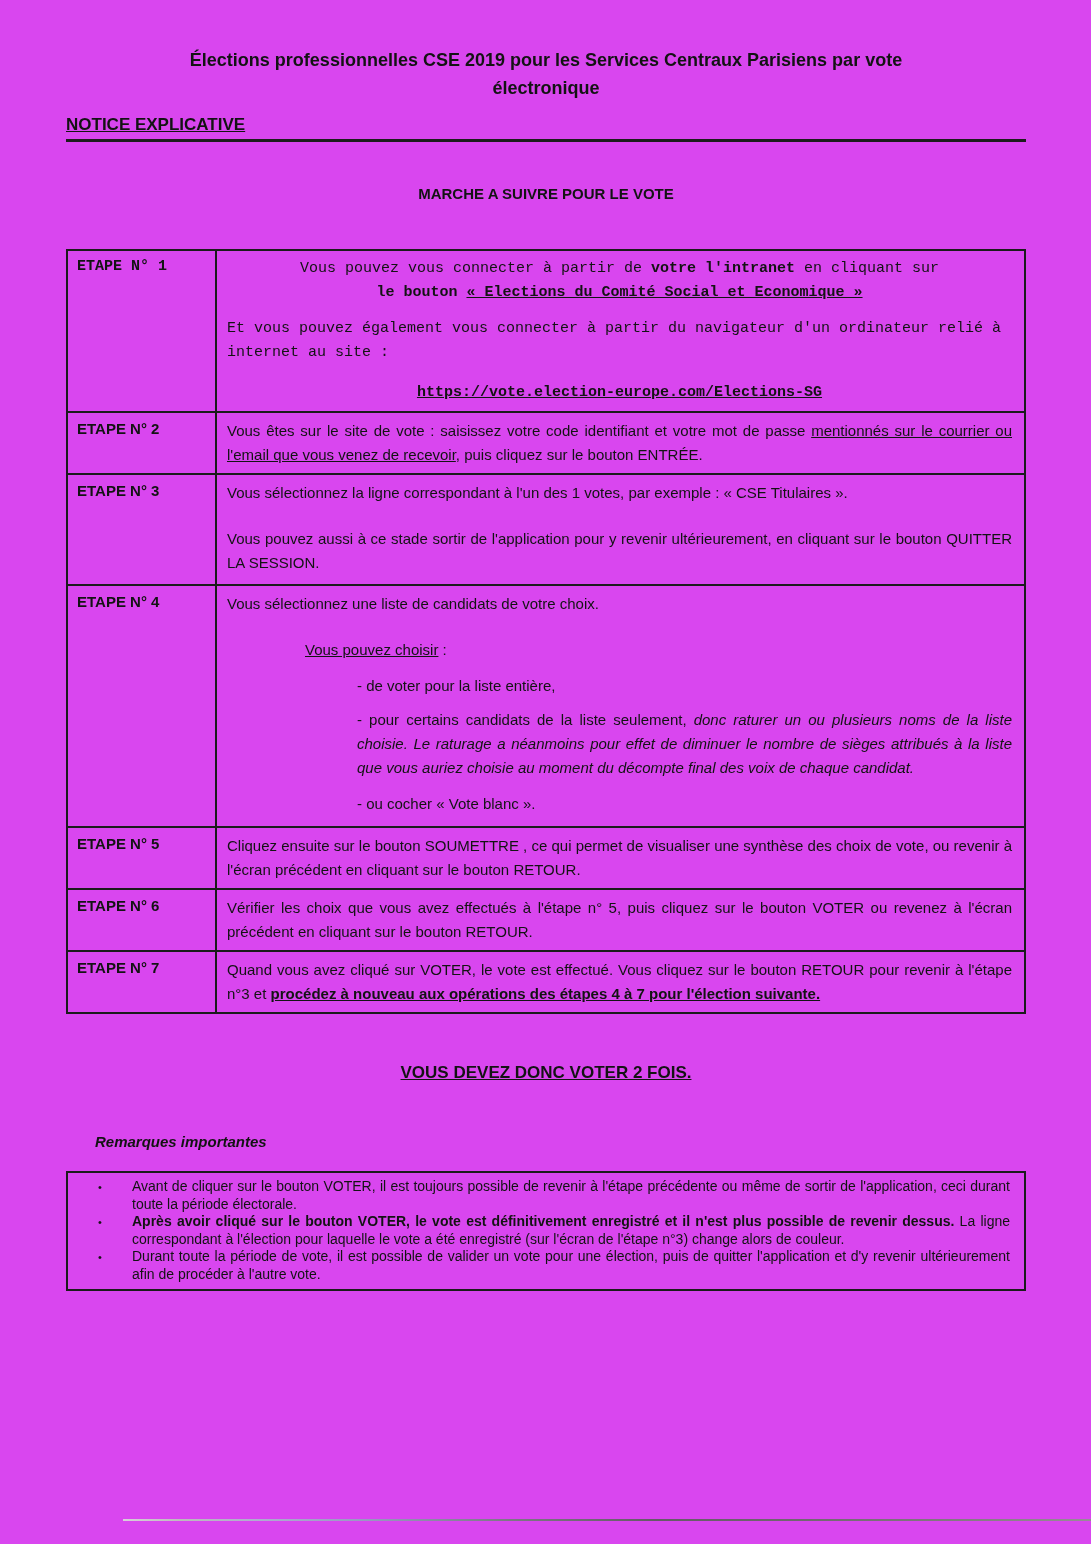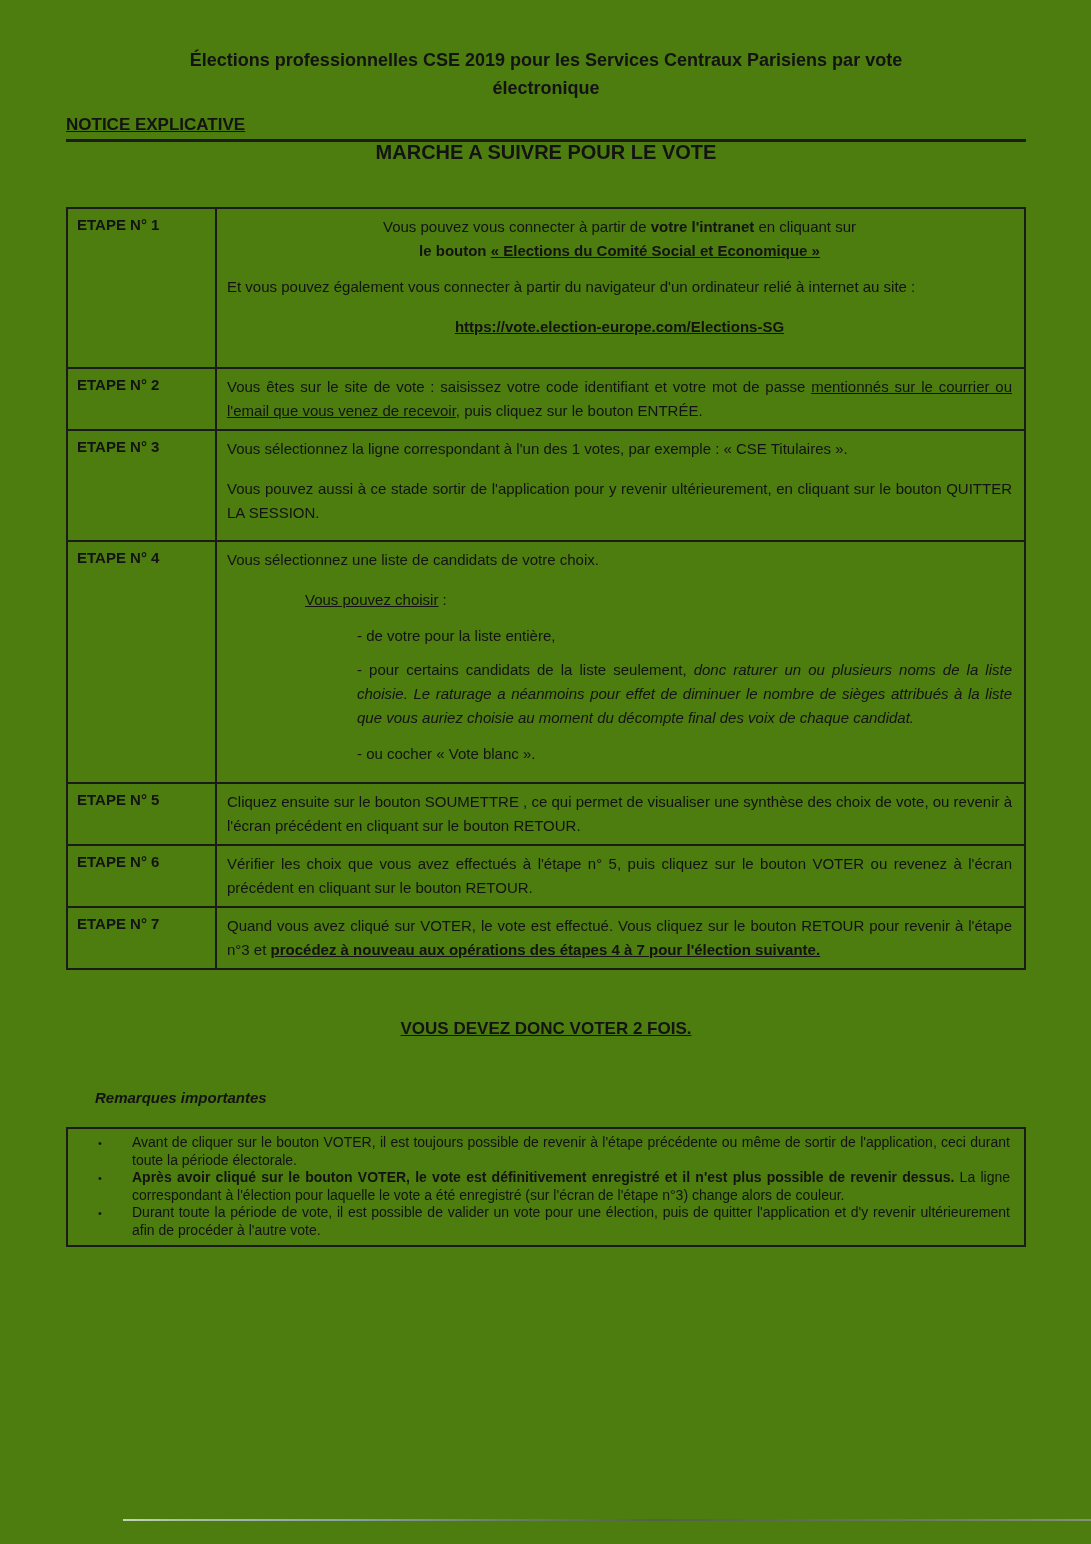"Élections professionnelles CSE 2019 pour" .page { background: #4d7c0f -> #d946ef }
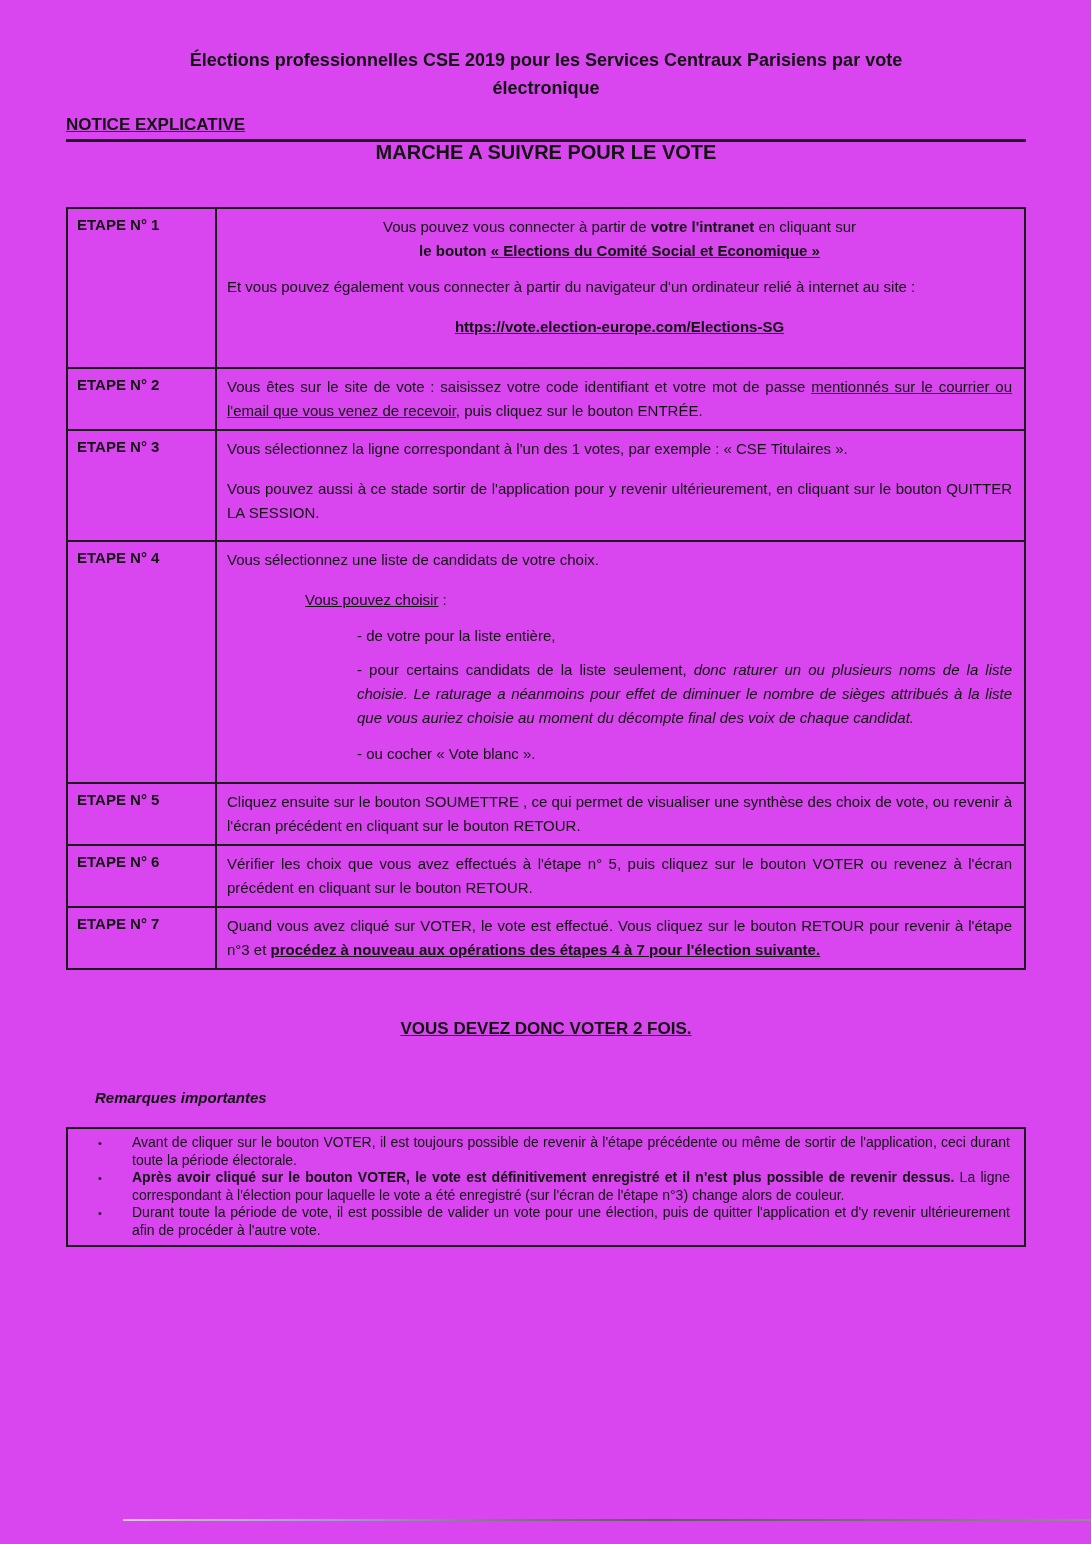"MARCHE A SUIVRE POUR LE" .marche { font-size: 20px -> 15px; margin-top: none -> 42px }
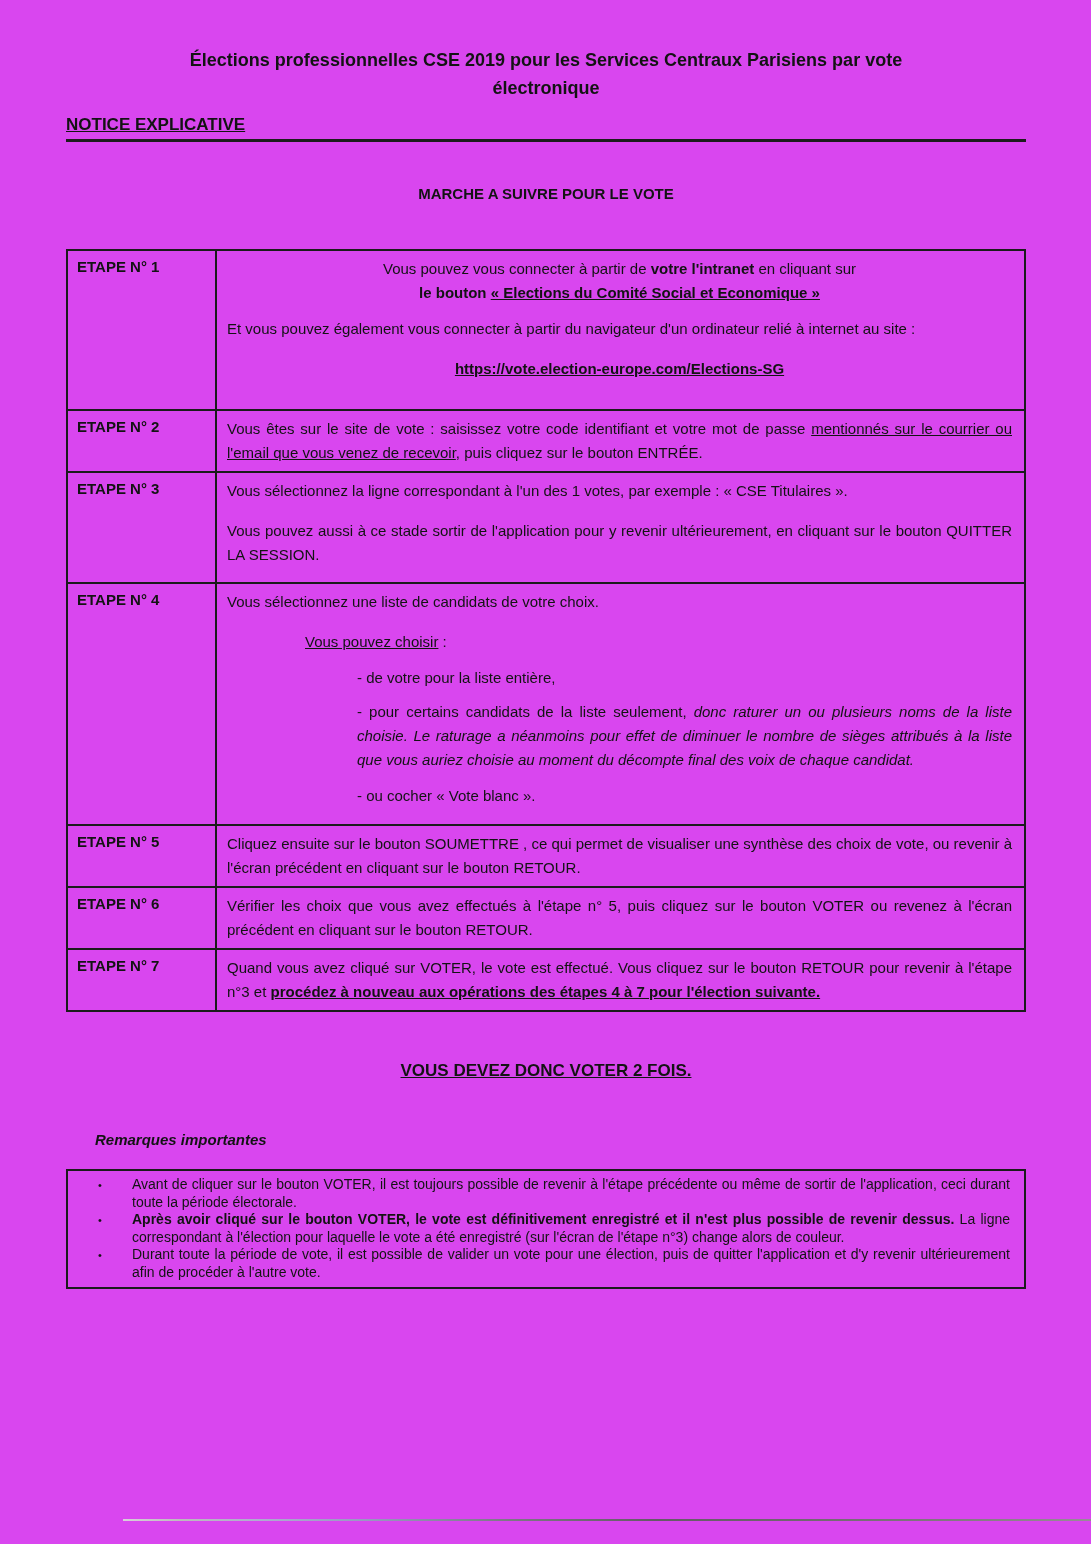"ETAPE N° 1" tr.r1 { font-family: none -> Liberation Mono, monospace }
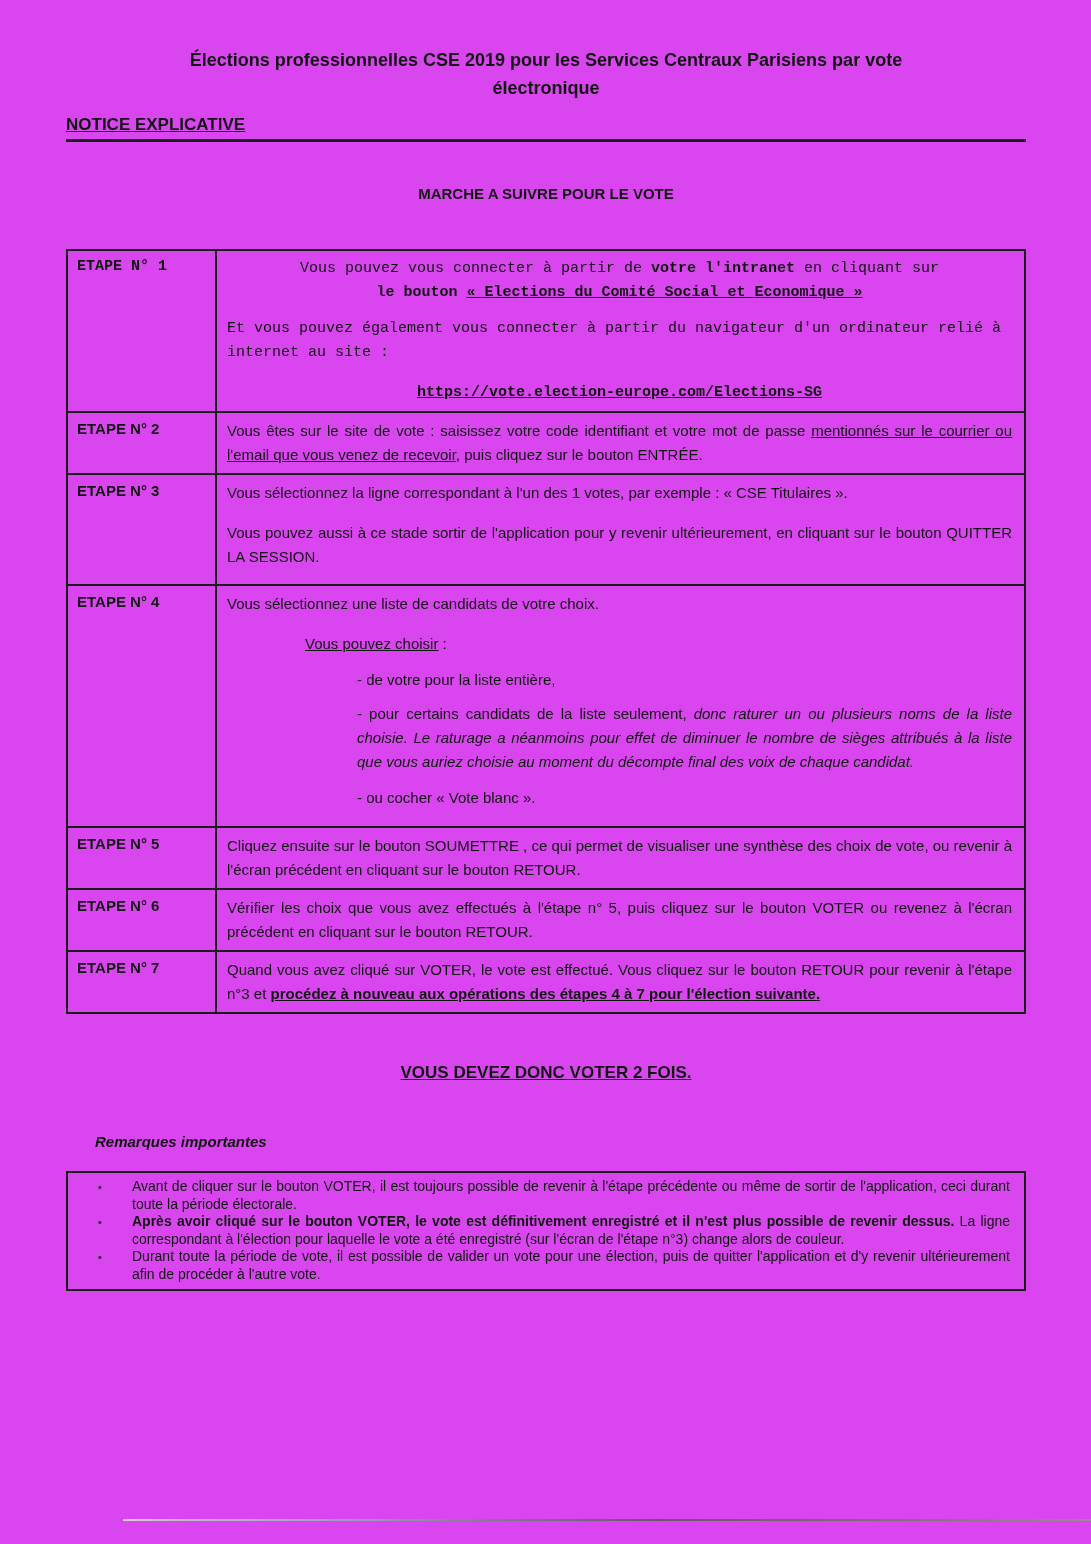"Vous pouvez aussi à ce" .mt26 { margin-top: 16px -> 22px }
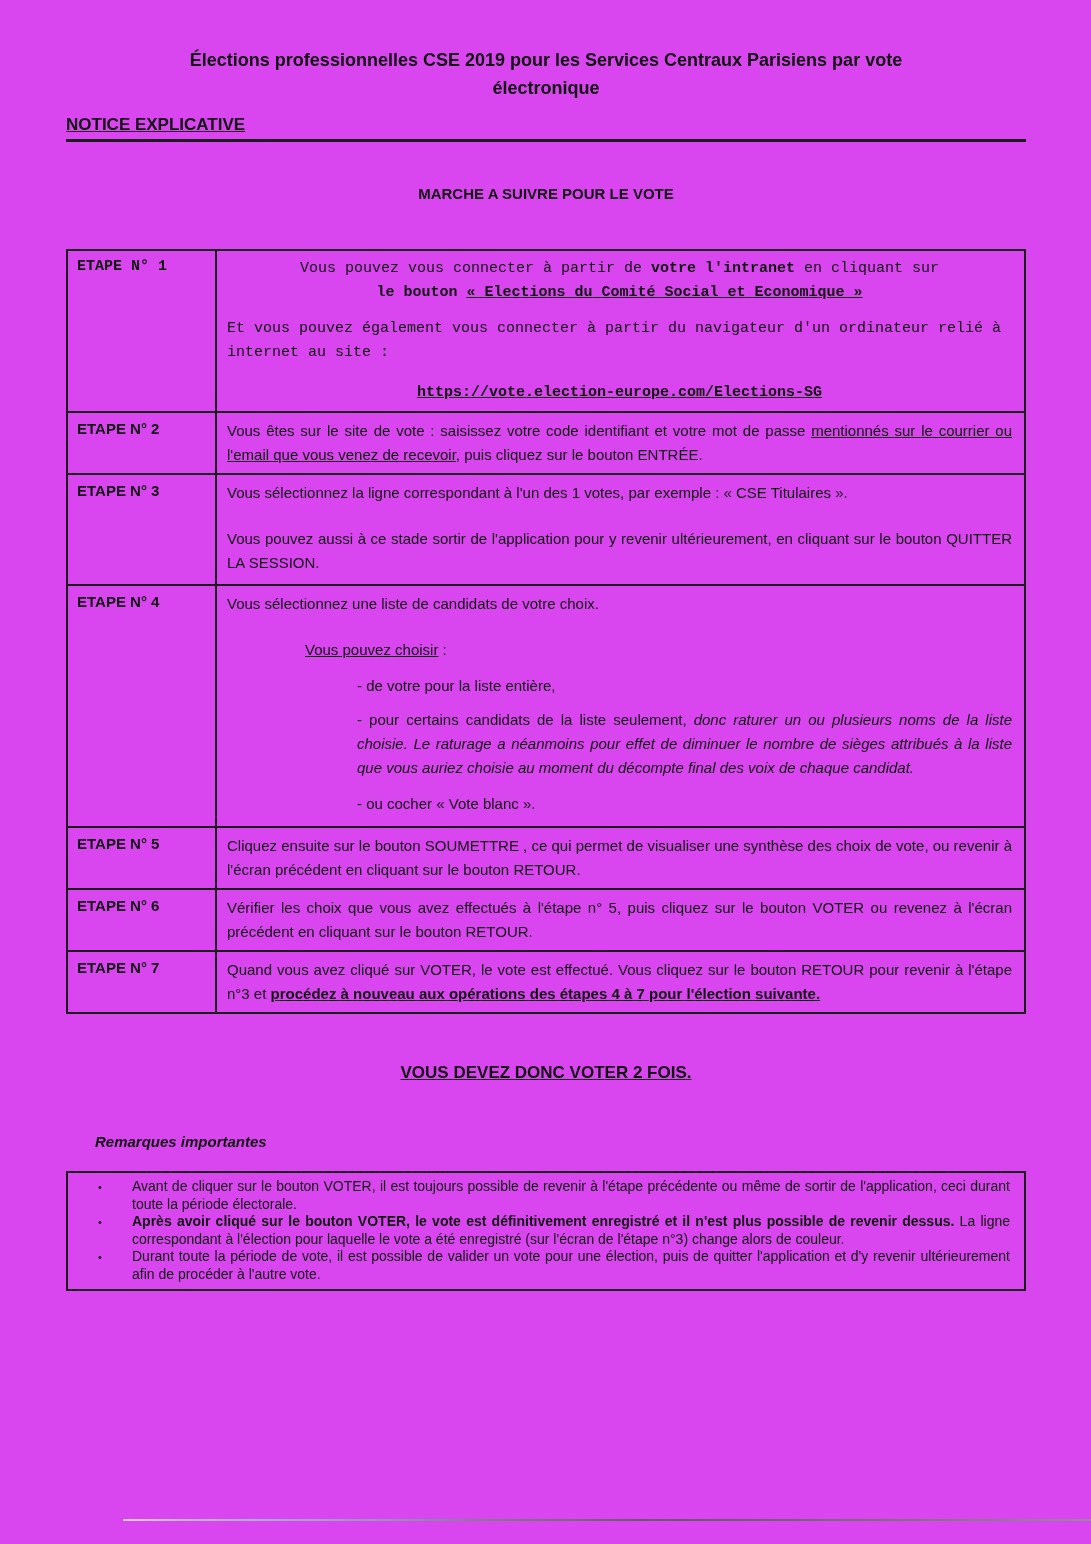"- de votre pour la" span.sg { text: votre -> voter }
